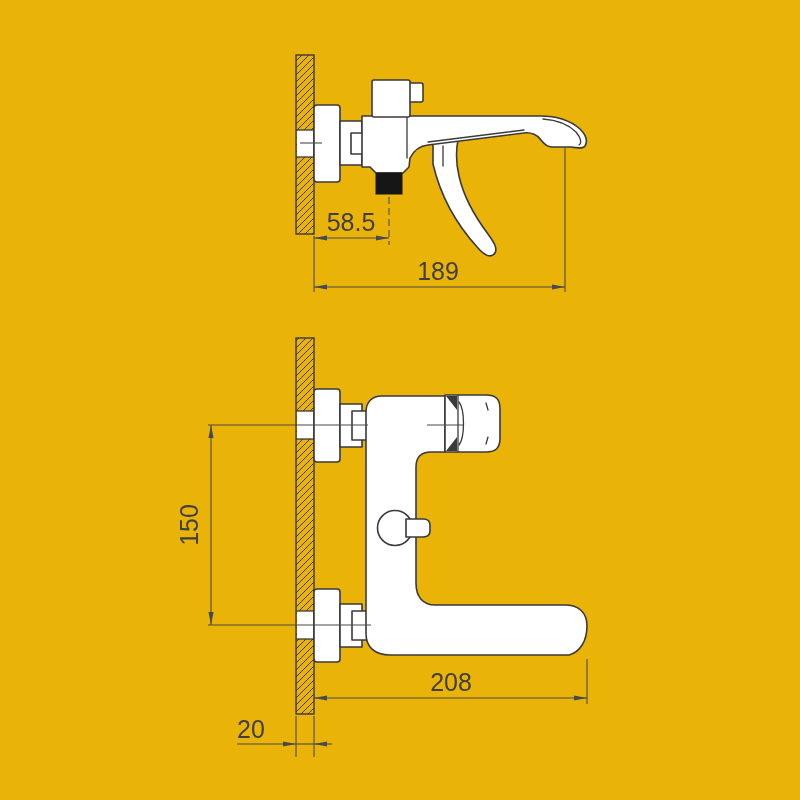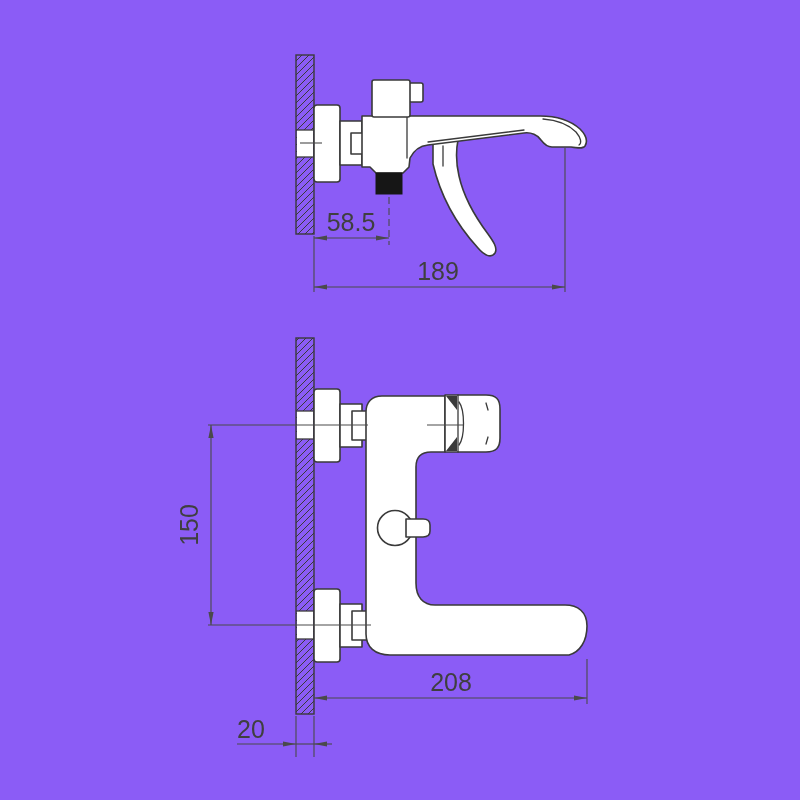"58.5" .canvas { background: #8b5cf6 -> #eab308 }
